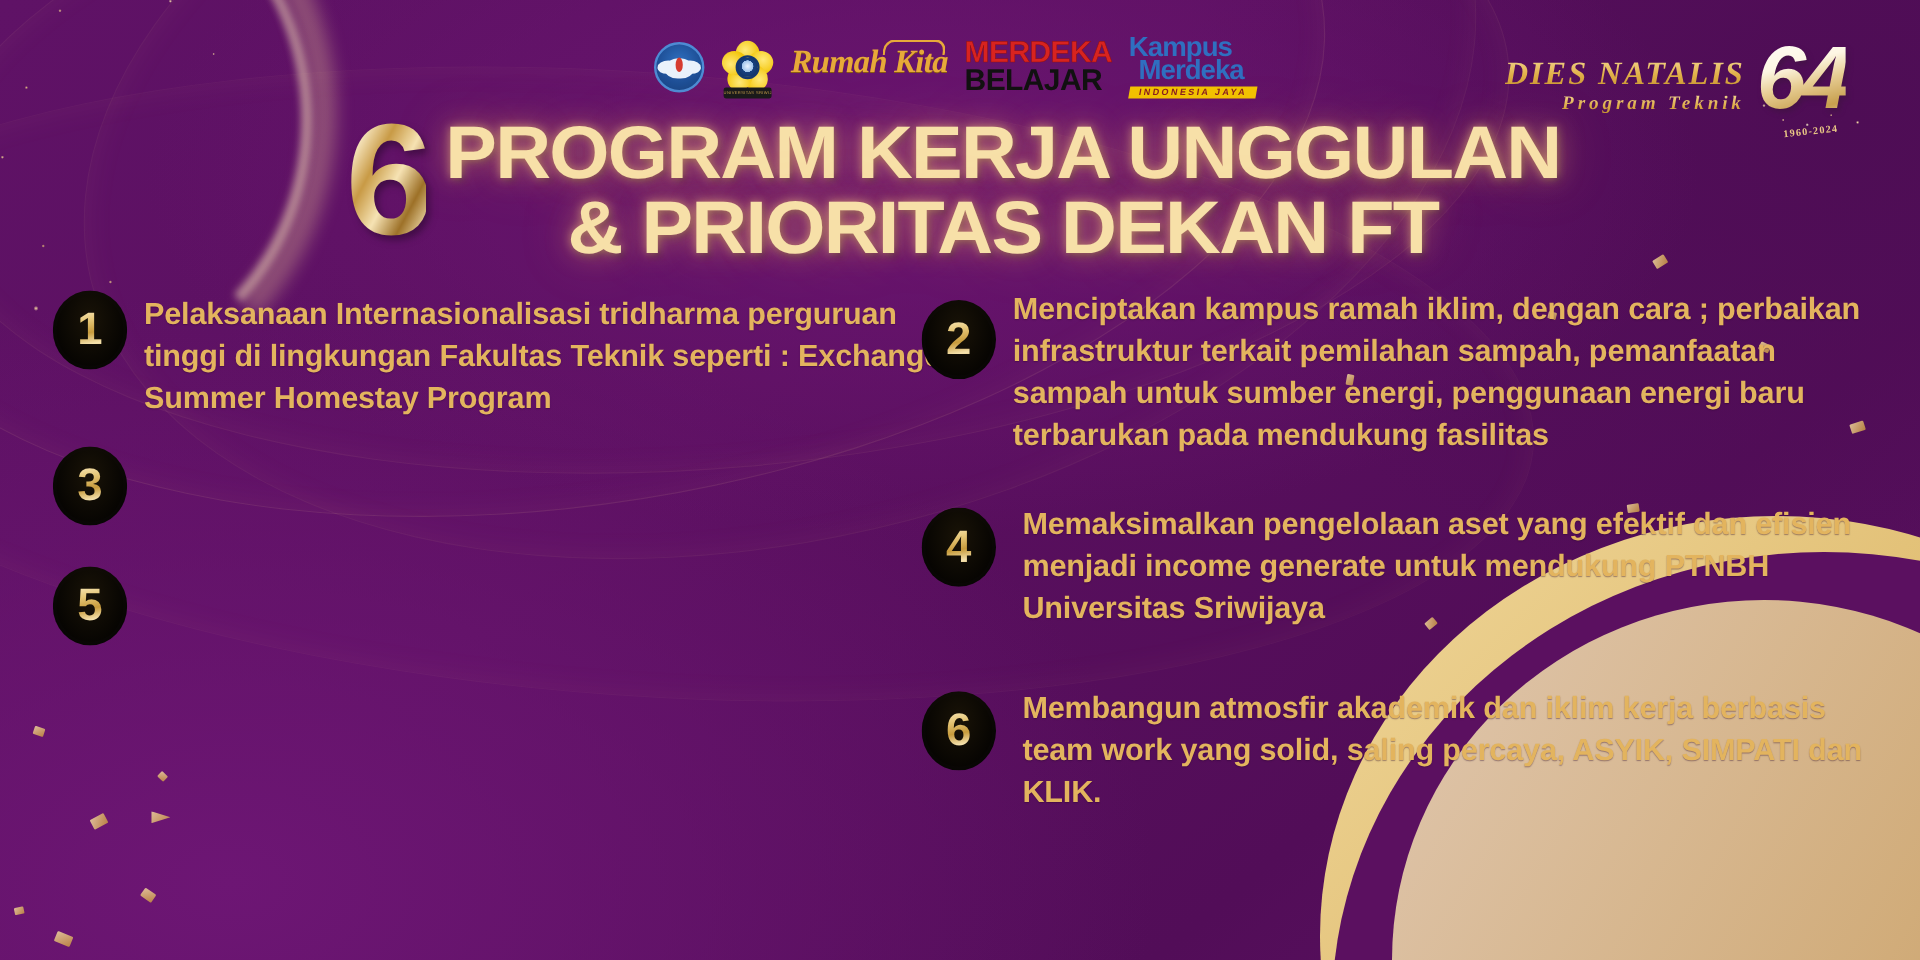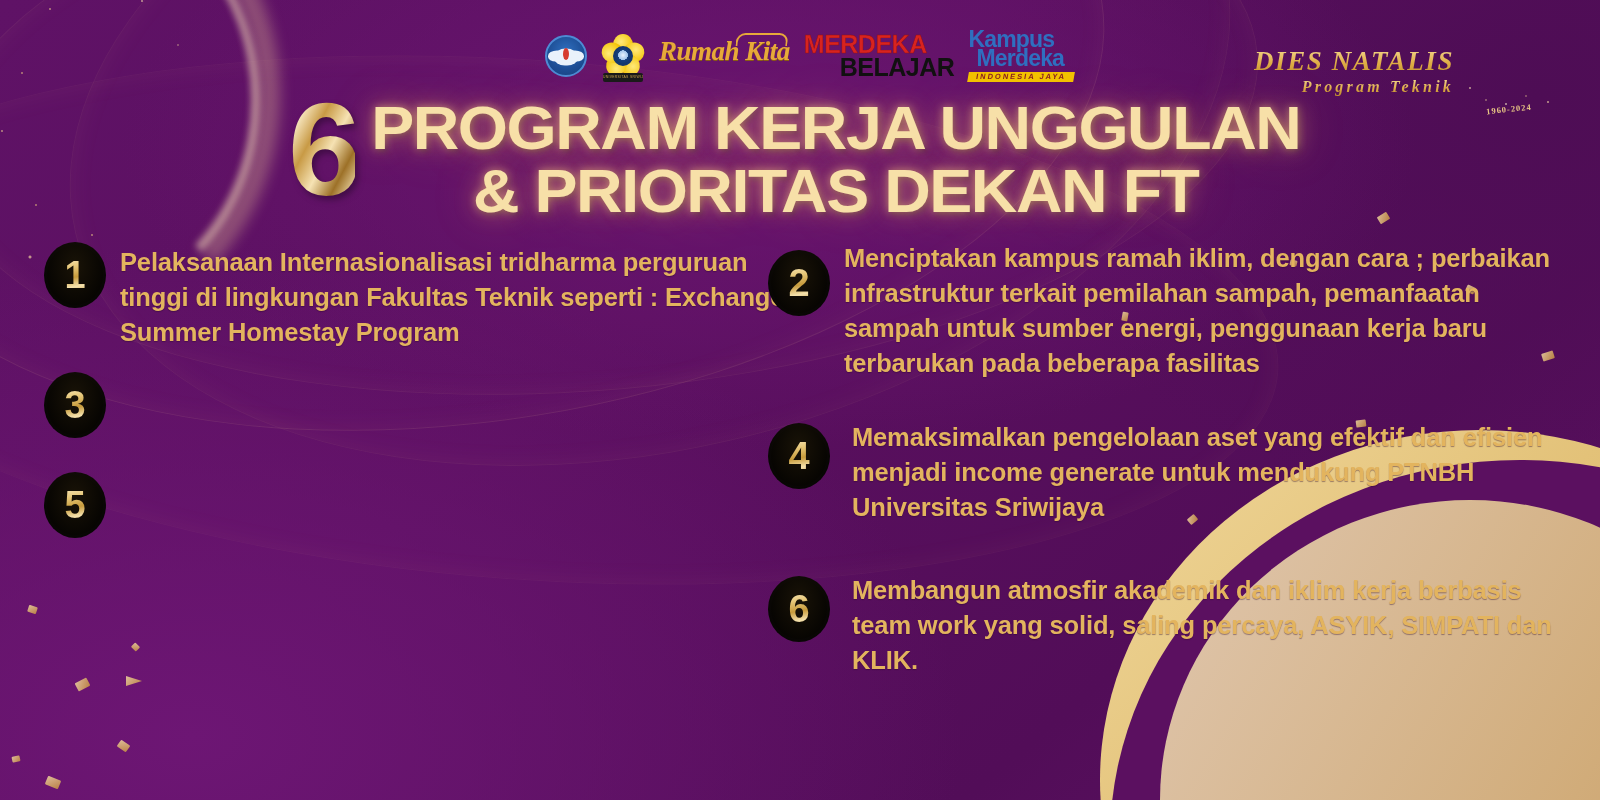"BELAJAR" .logo-merdeka .m2 { margin-left: 36px -> none }
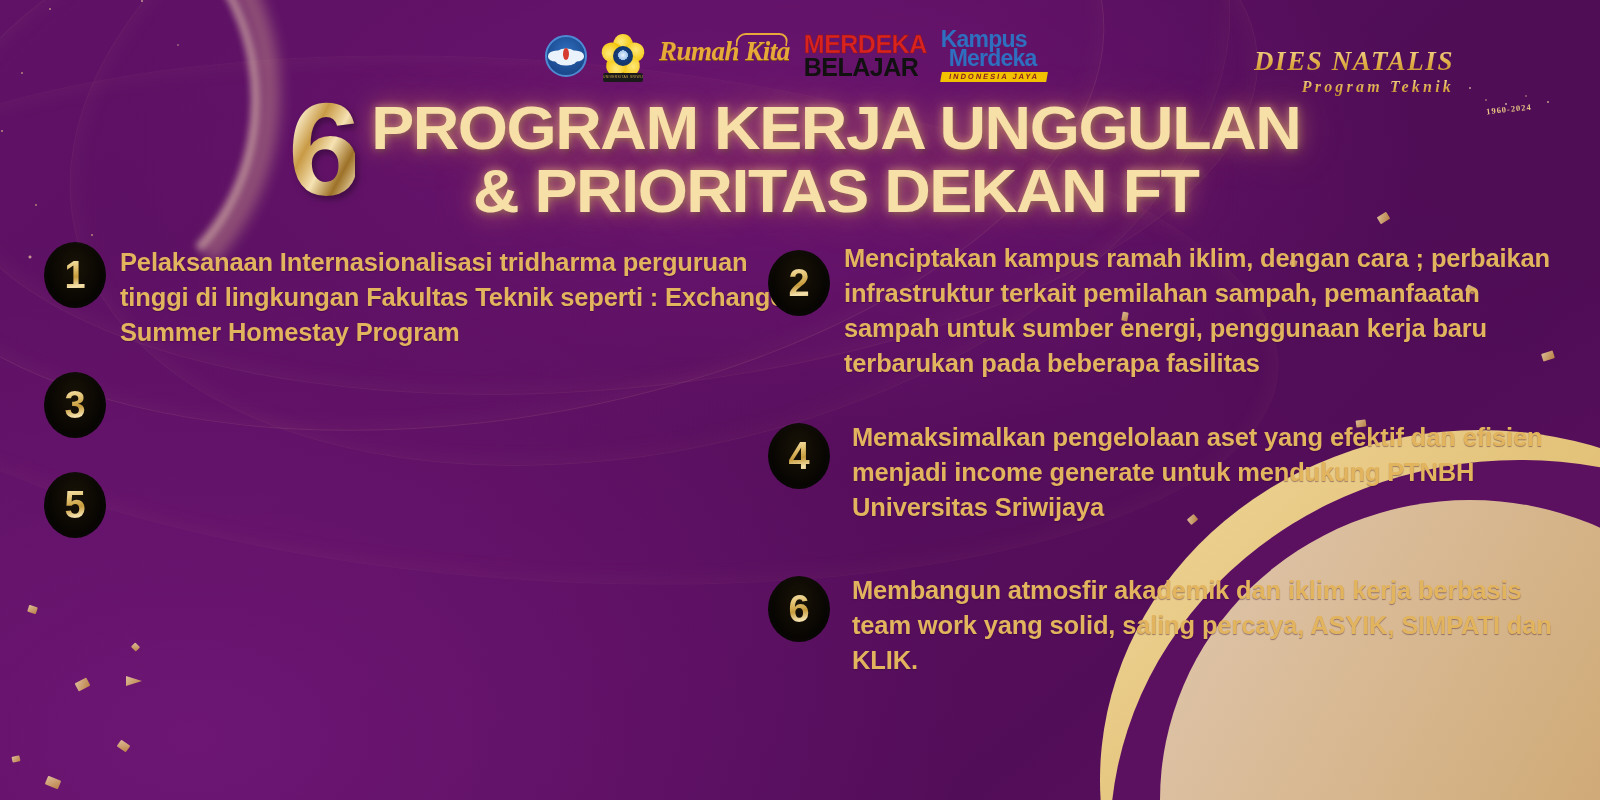"64" div.dn-64 { html: none -> <div>64</div> }
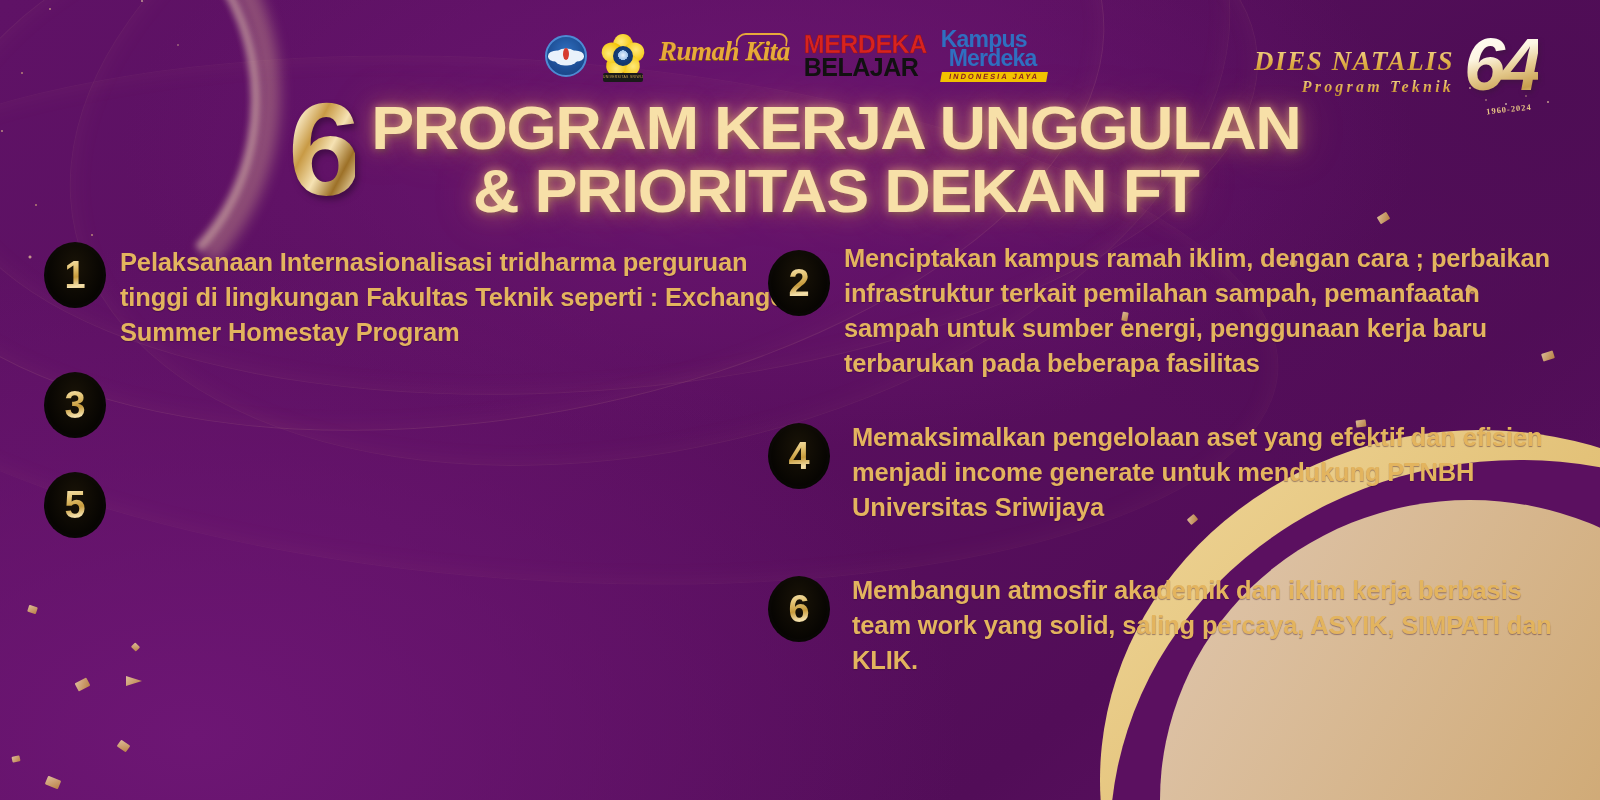"Menciptakan kampus ramah iklim, dengan" div.item-text { text: kerja baru terbarukan pada beberapa -> energi baru terbarukan pada mendukung }
